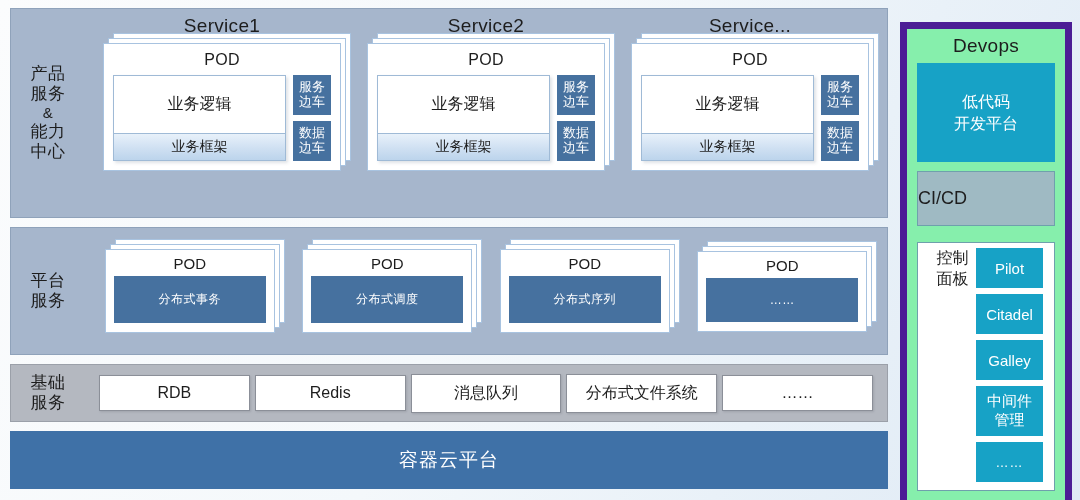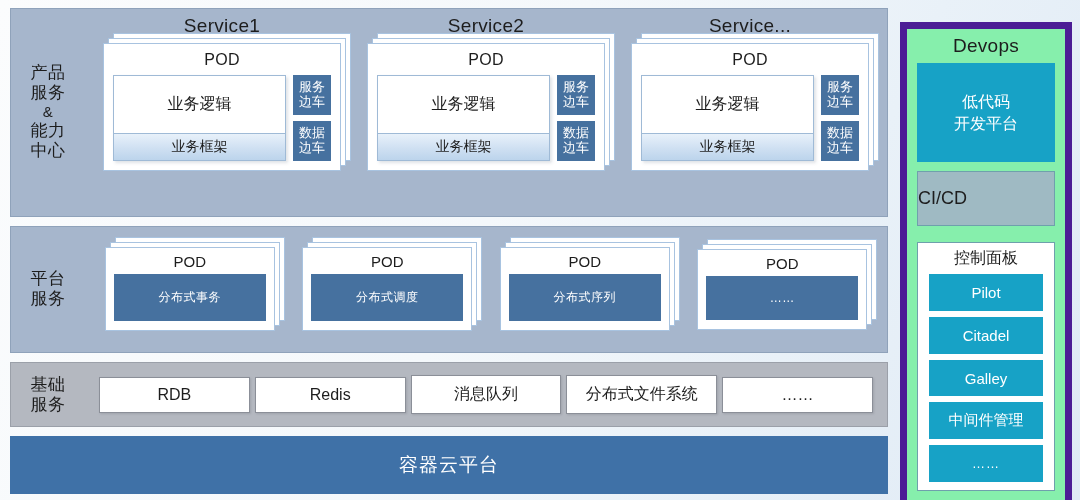"控制面板" .ctrl-panel { flex-direction: column -> none }
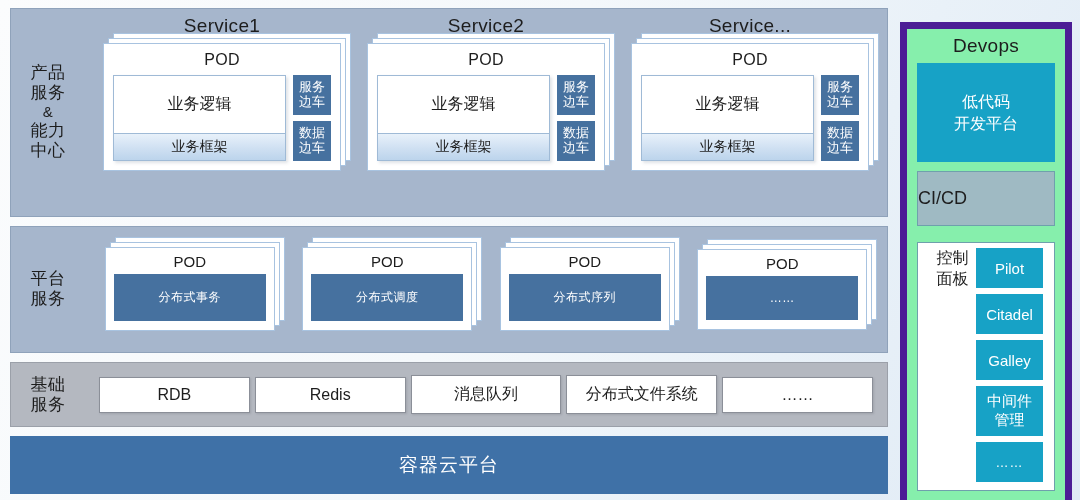"基础" .band-basic { height: 66px -> 58px }
